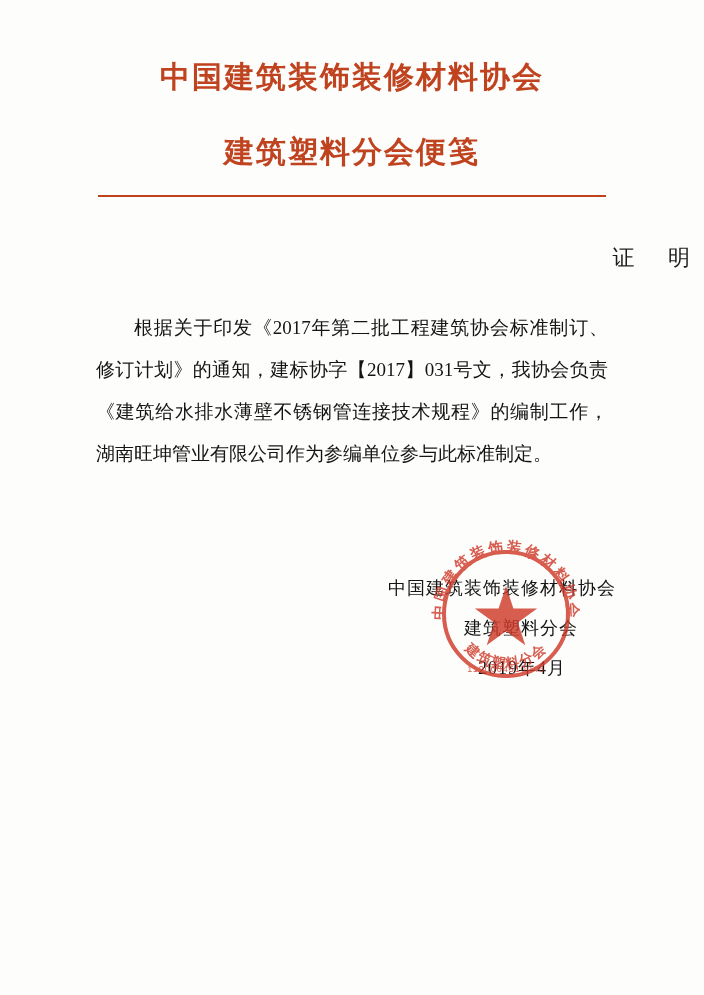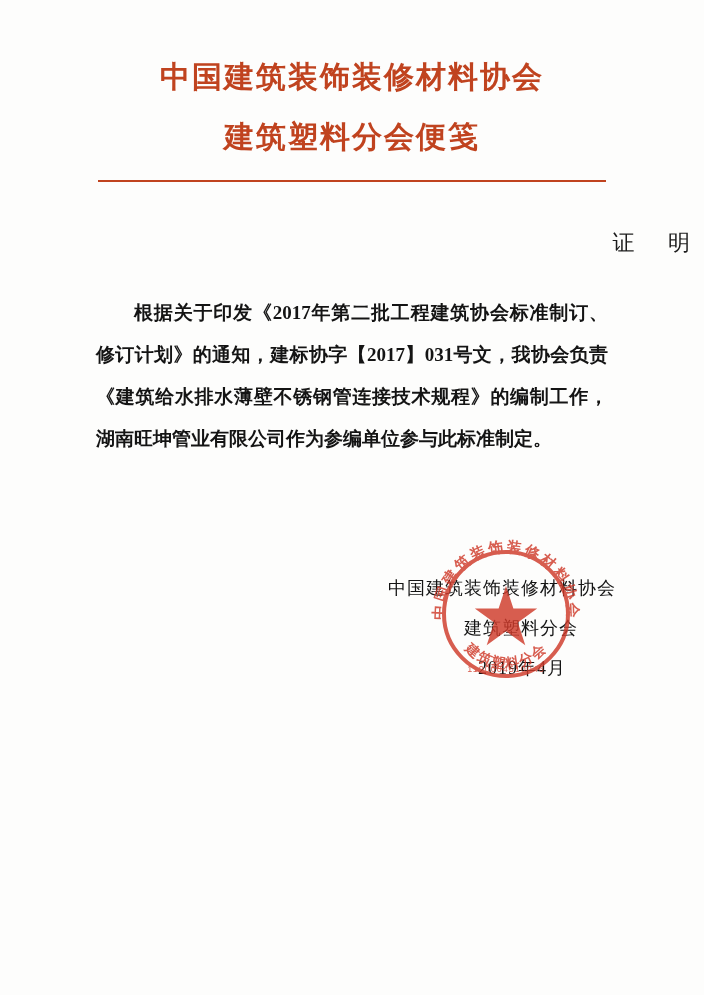"建筑塑料分会便笺" .letterhead-line.second { margin-top: 30px -> 45px }
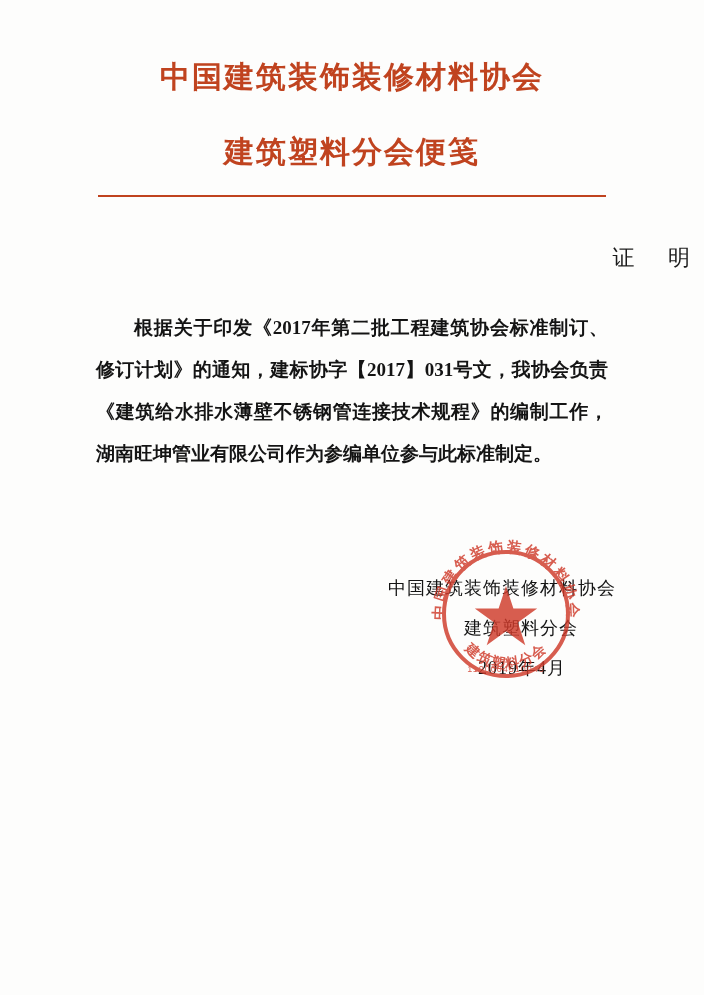"根据关于印发《2017年第二批工程建筑协会标准制订、修订计划》的通知，建标协字【" .body-text { font-weight: bold -> none }
